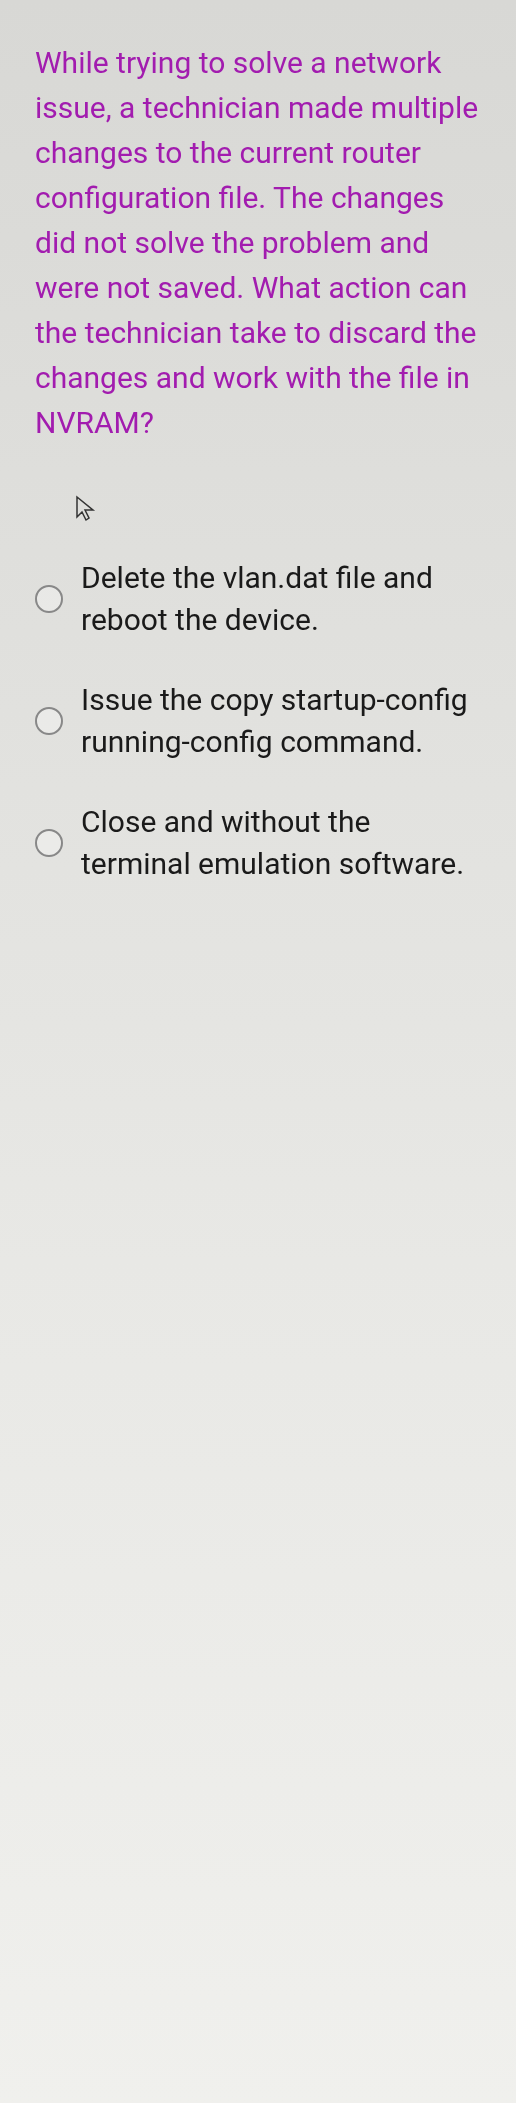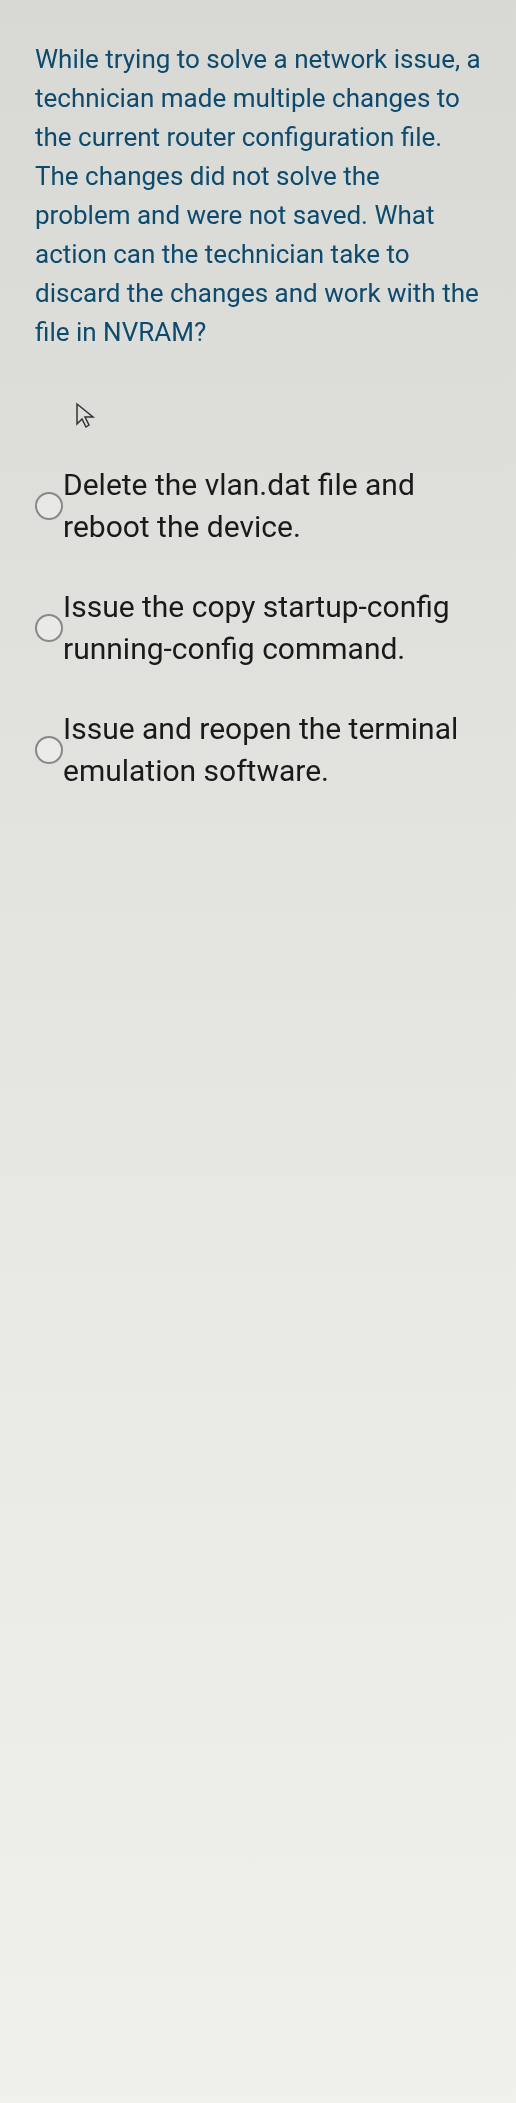"While trying to solve a" .question-text { color: #0c4a6e -> #a21caf; font-size: 26px -> 30px }
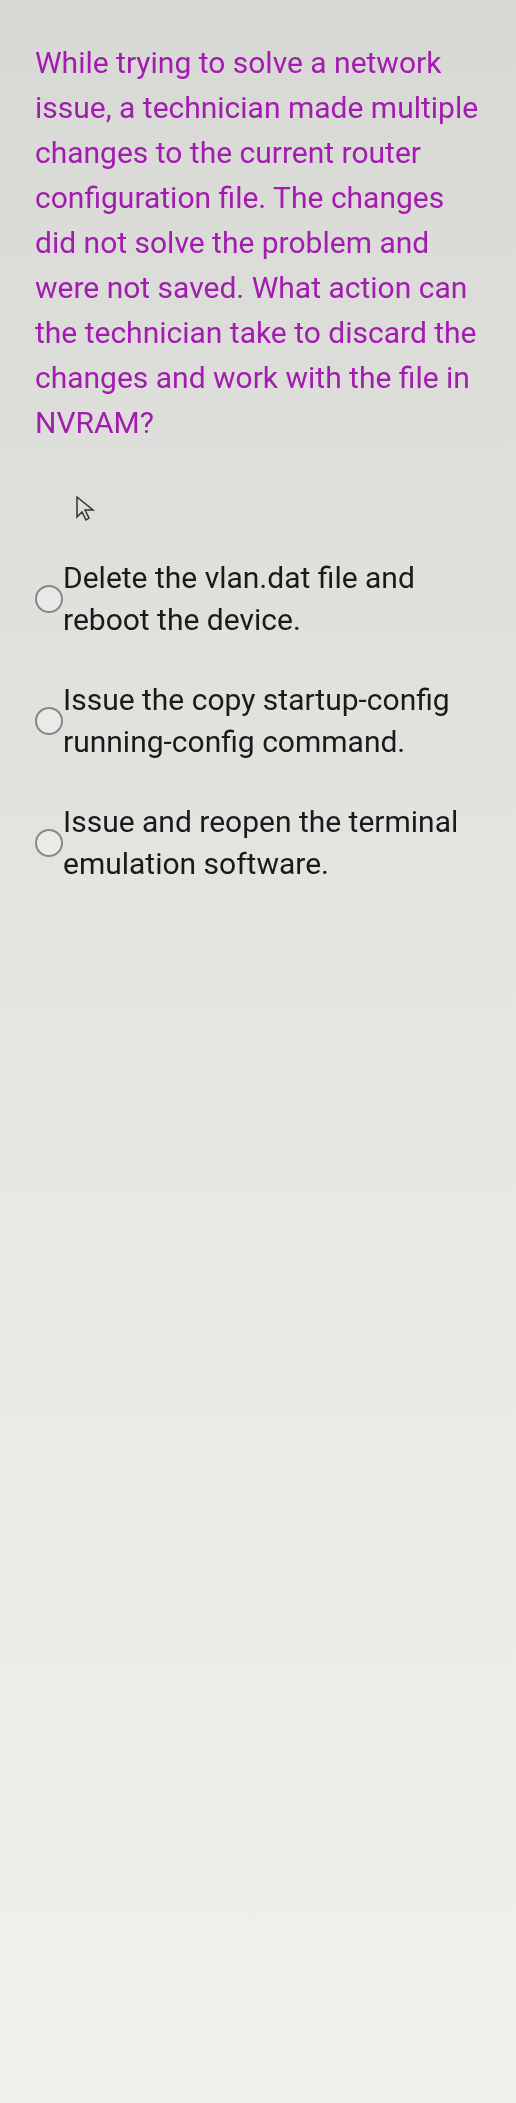"Delete the vlan.dat file and" .option { gap: none -> 18px }
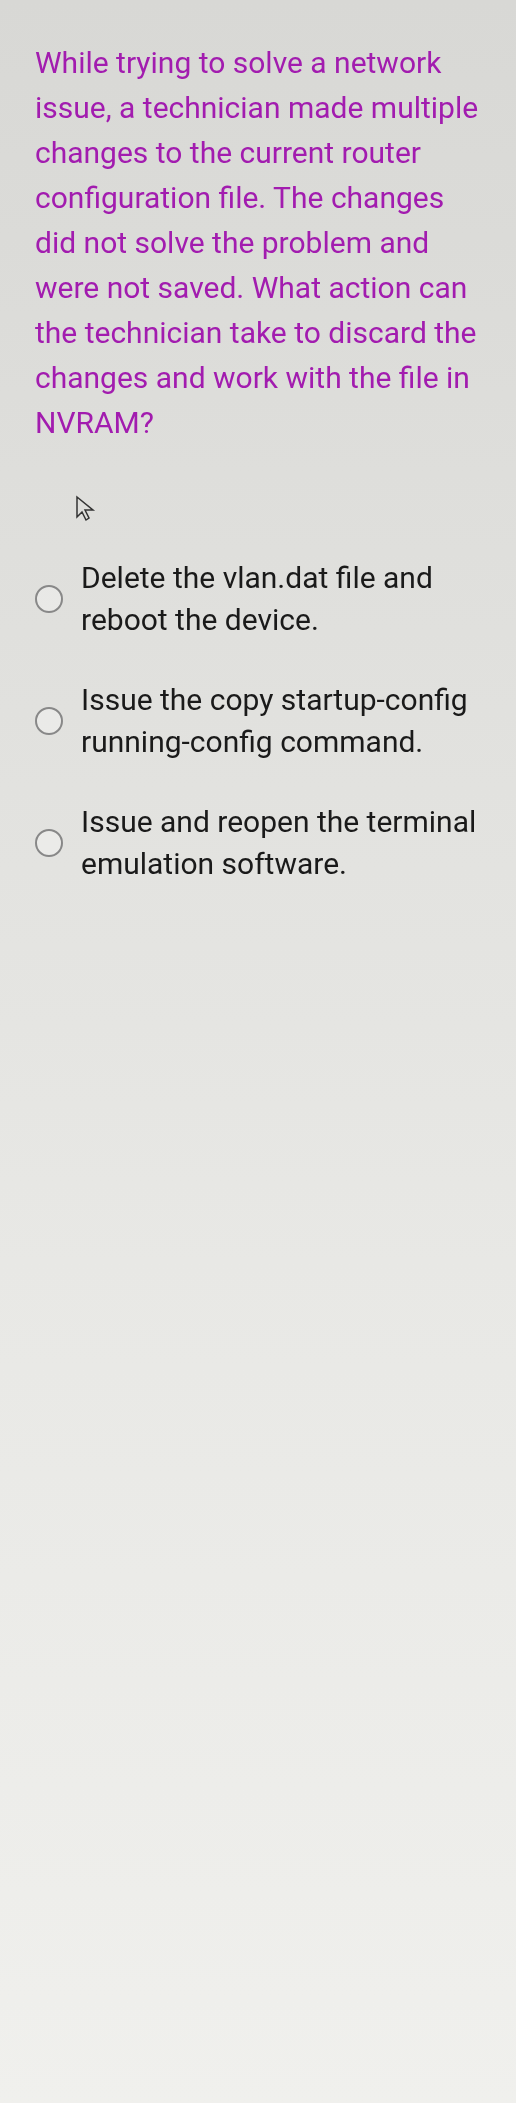"Issue and reopen the terminal" span.option-text { text: Issue and reopen -> Close and without }
